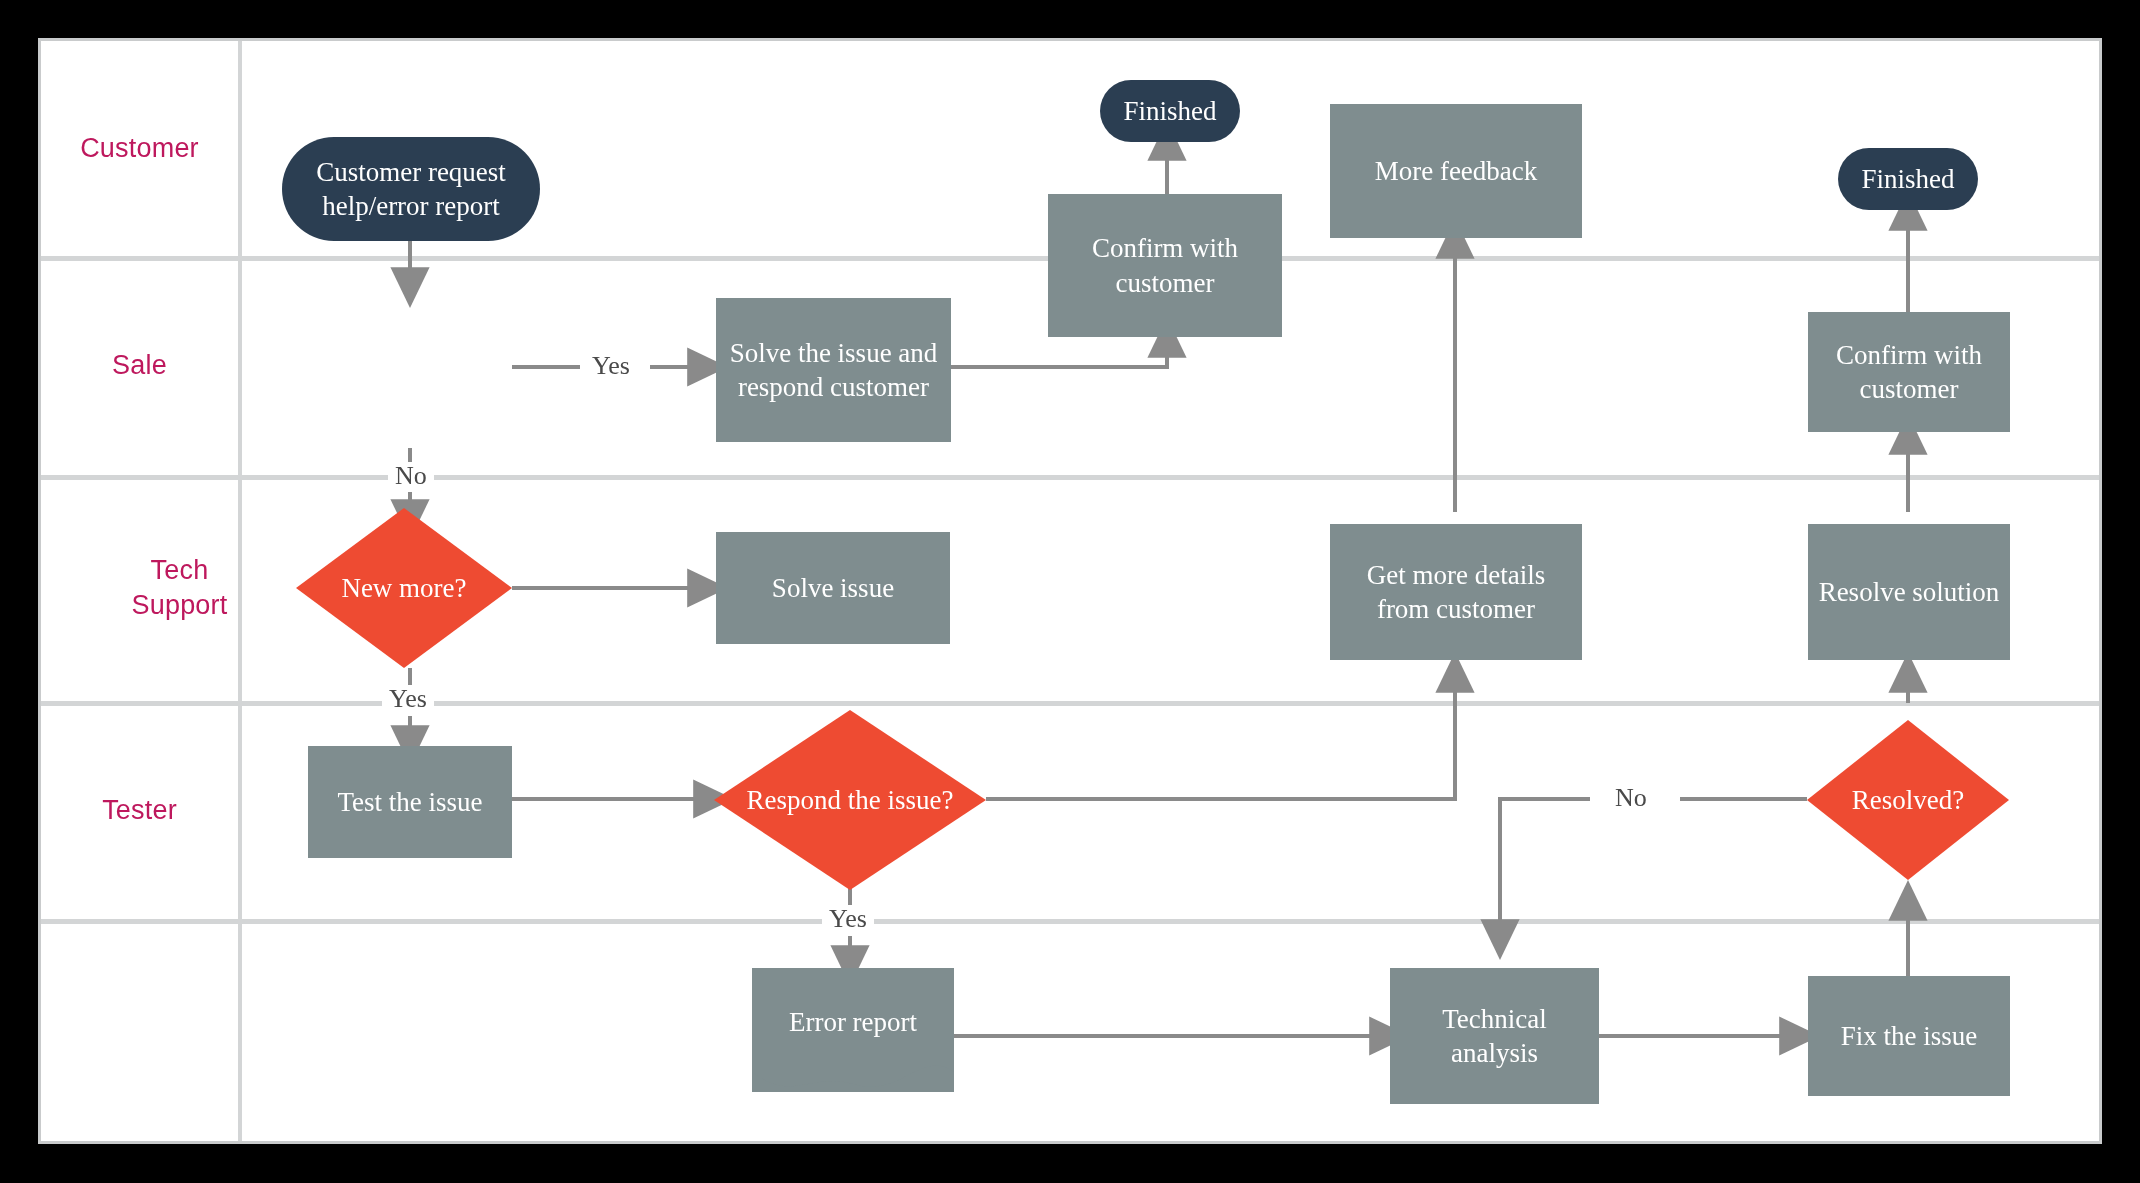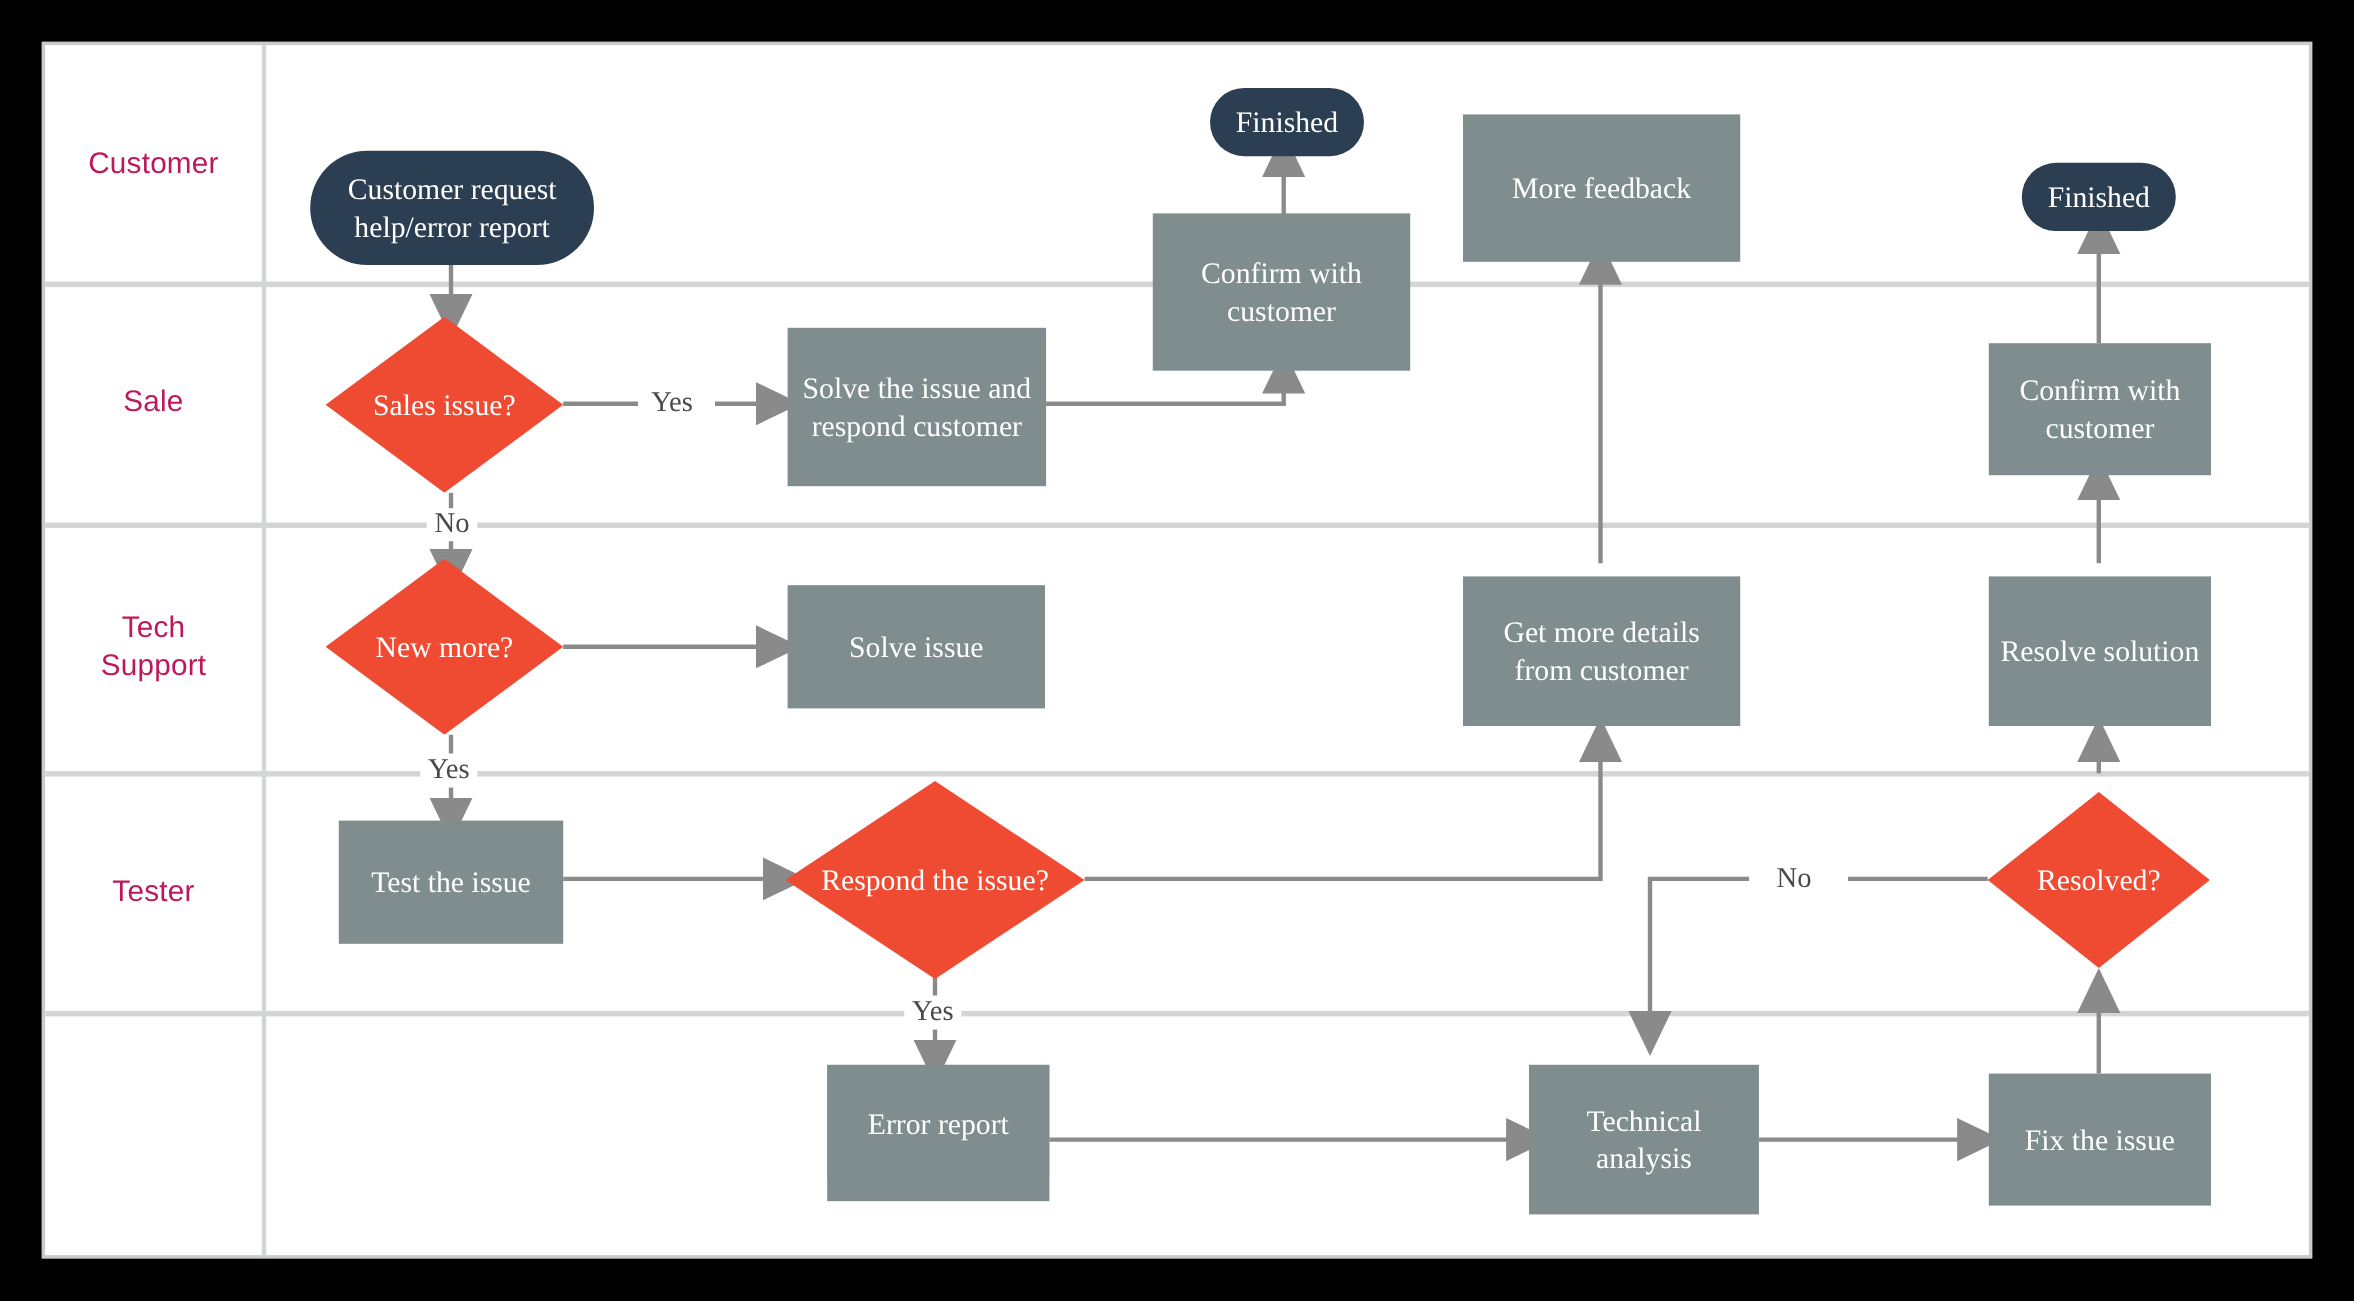"Sales issue?" div.node { html: <div> <span></span> <span>Sales issue?</span> </div> -> none }
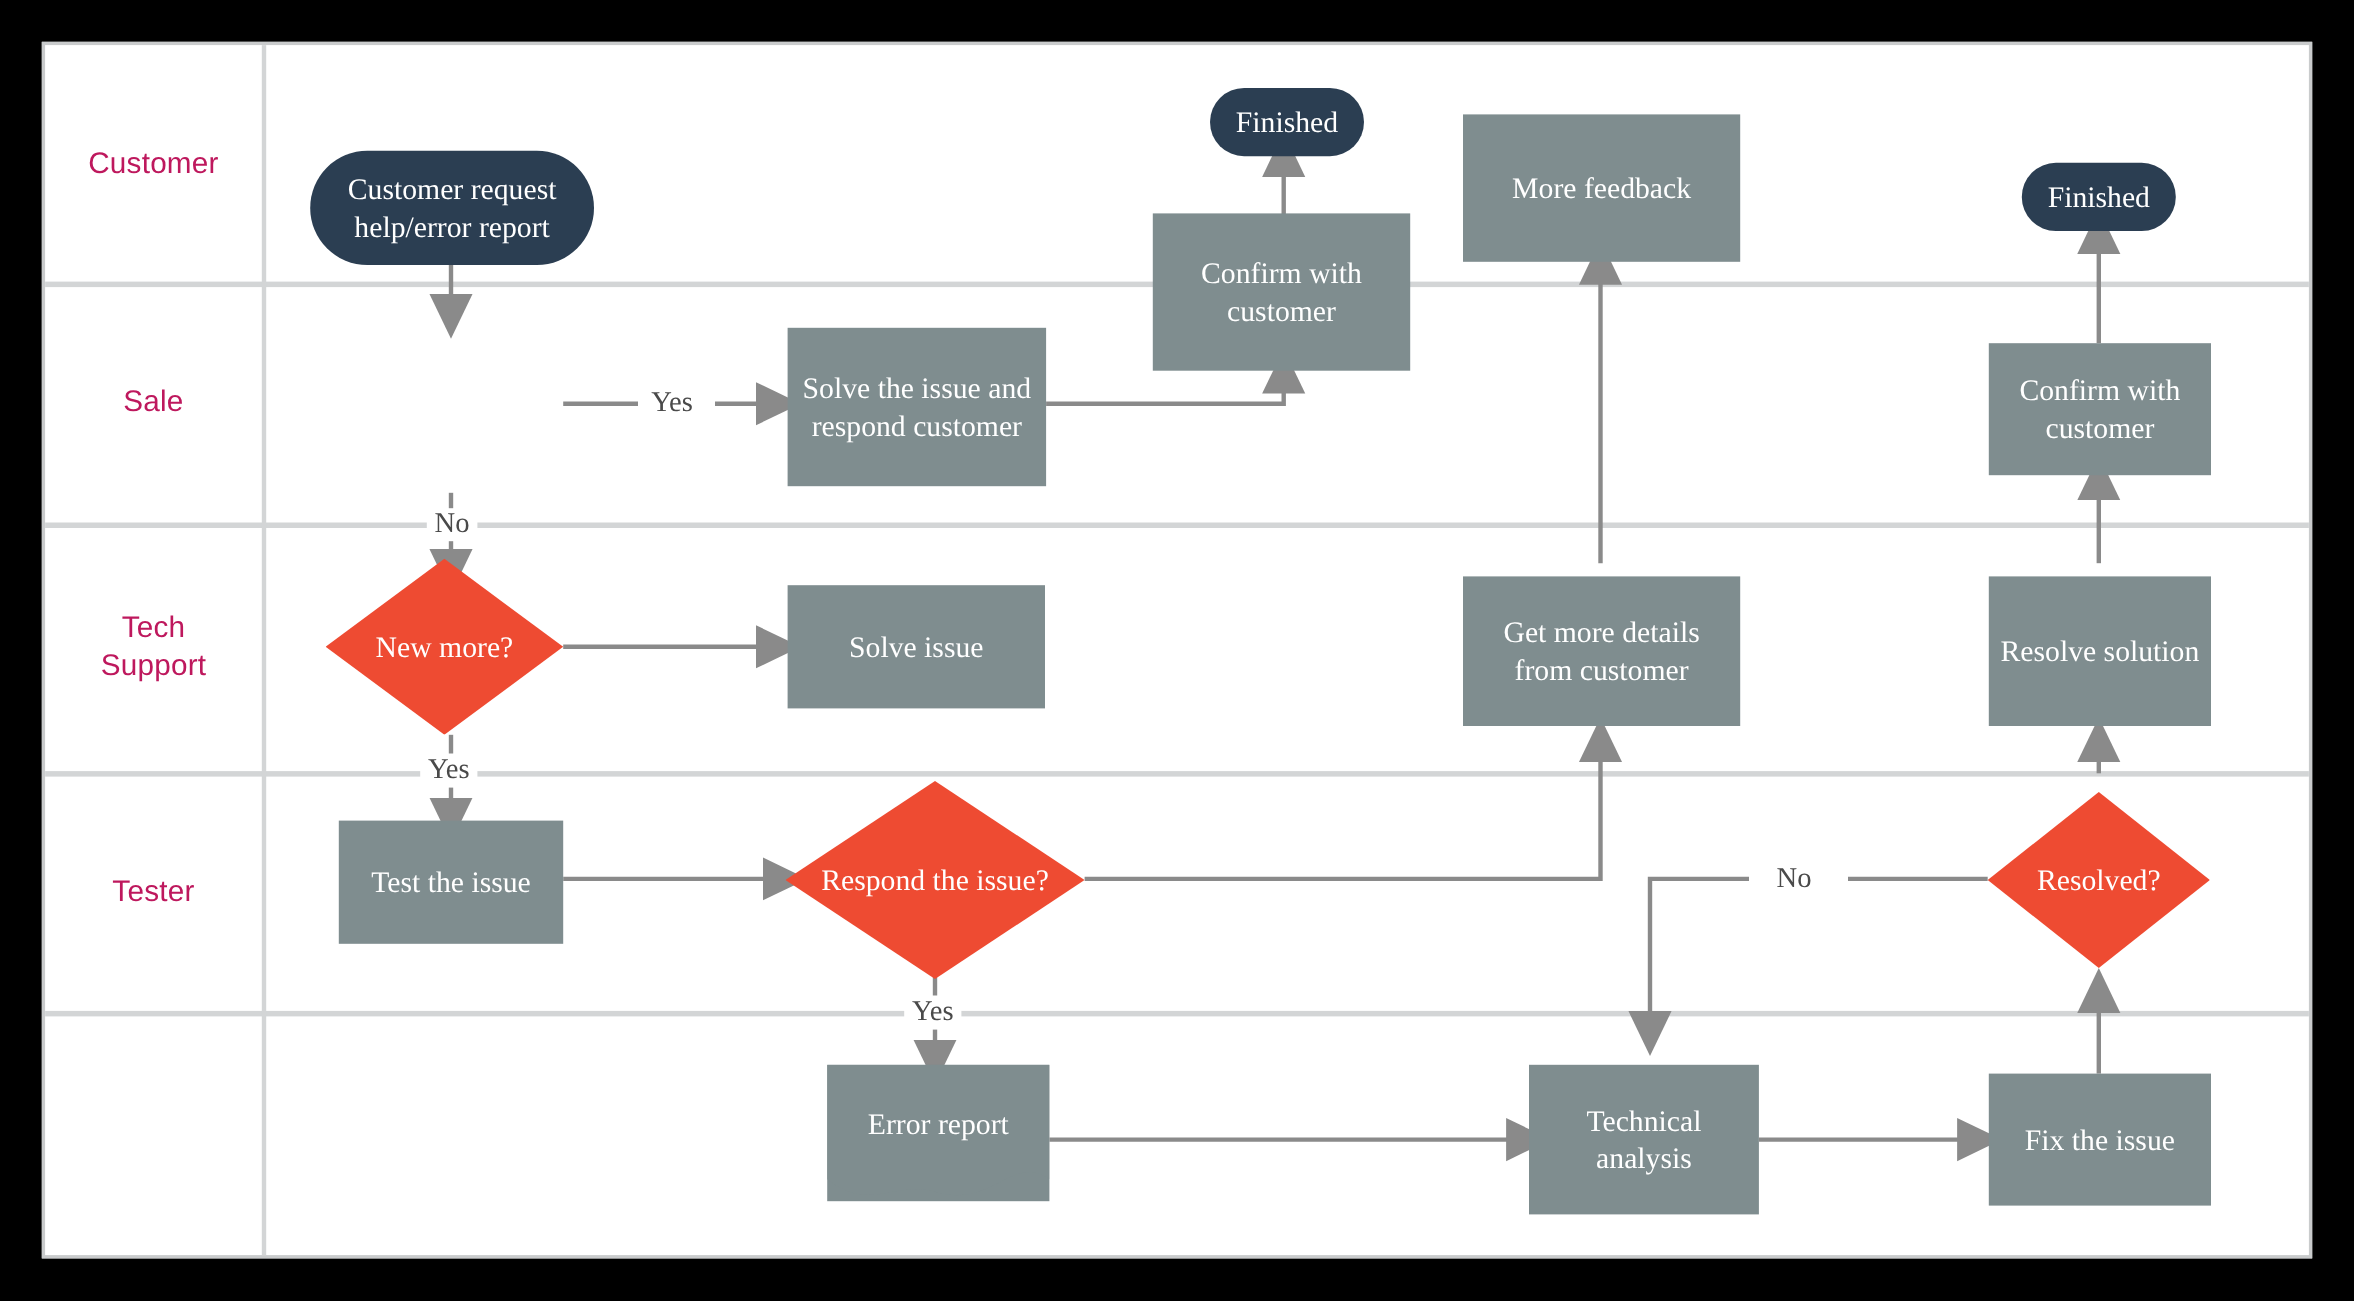"Tech" div.lane-label { margin-left: none -> 40px }
